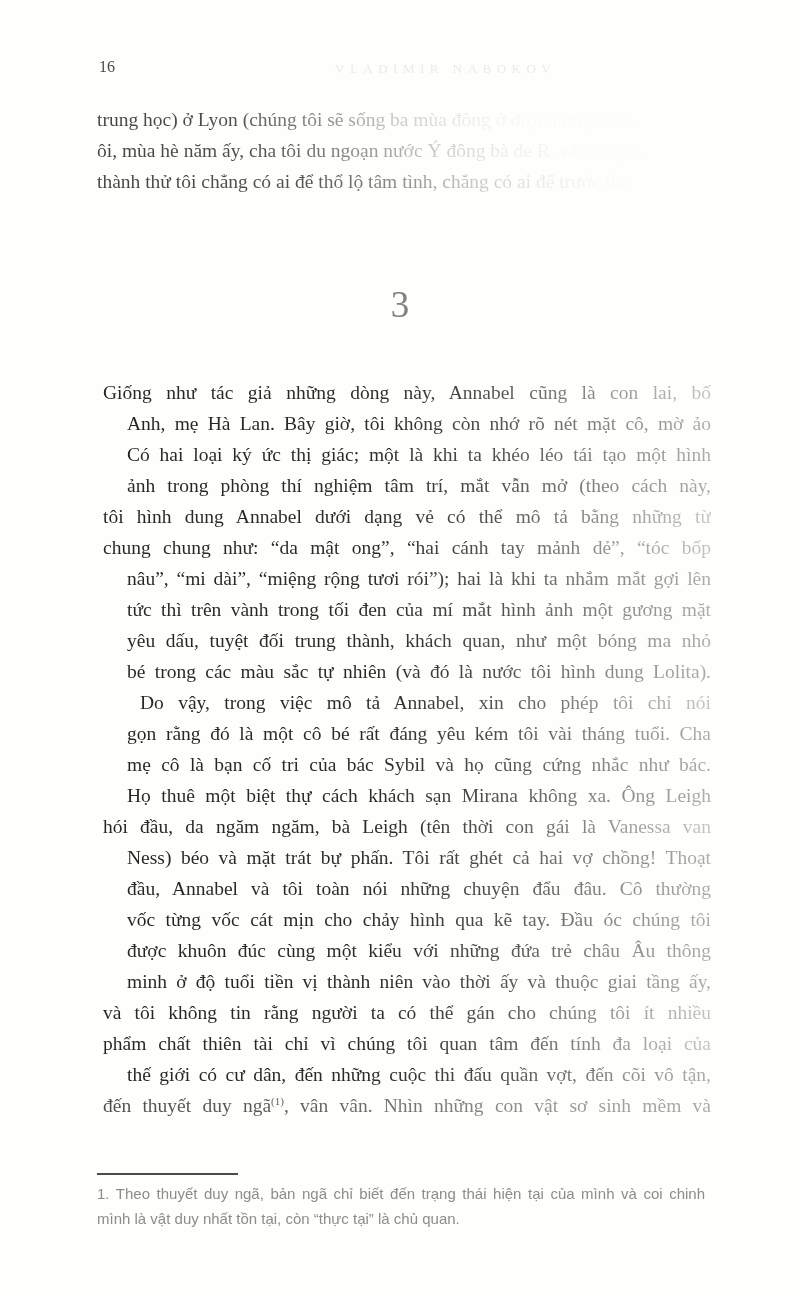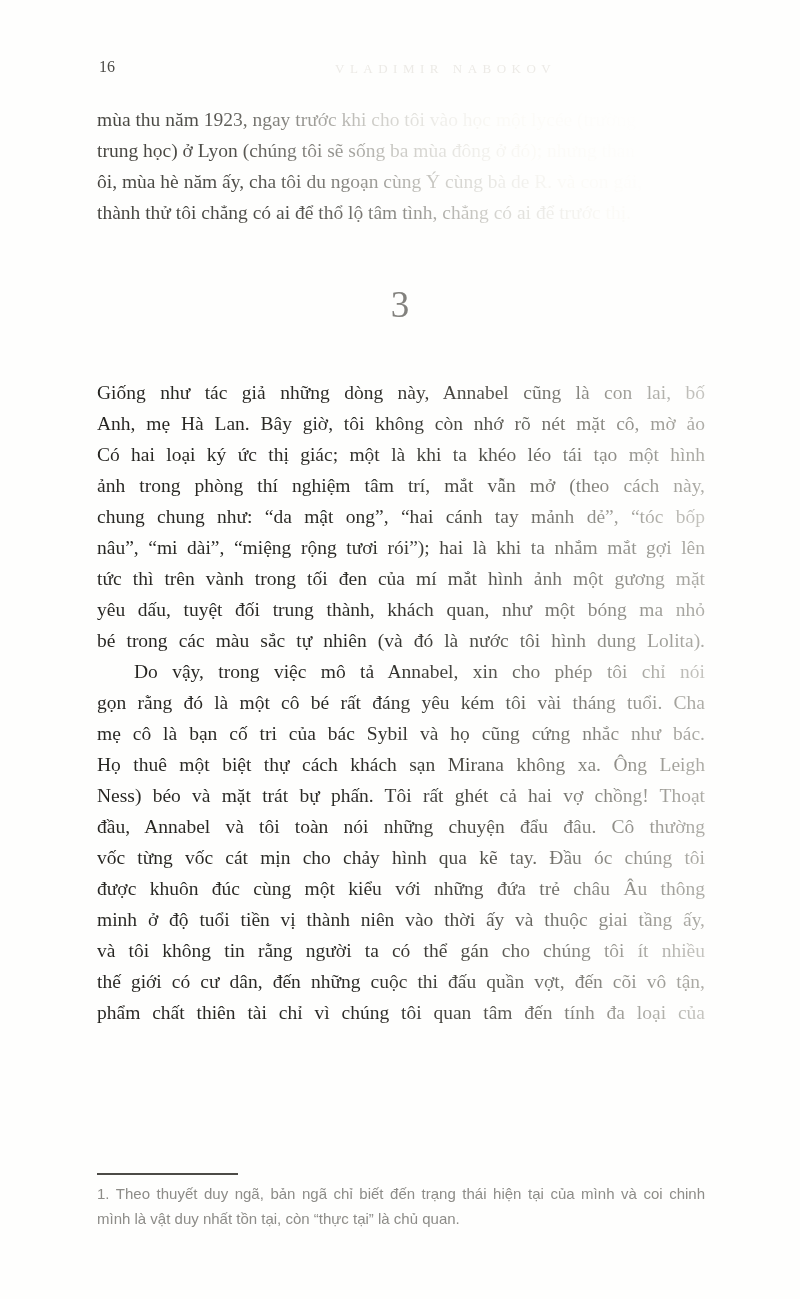"mùa thu năm 1923, ngay" div.cl { html: <div>mùa thu năm 1923, ngay trước khi cho tôi vào học một lycée (trường</div> -> none }
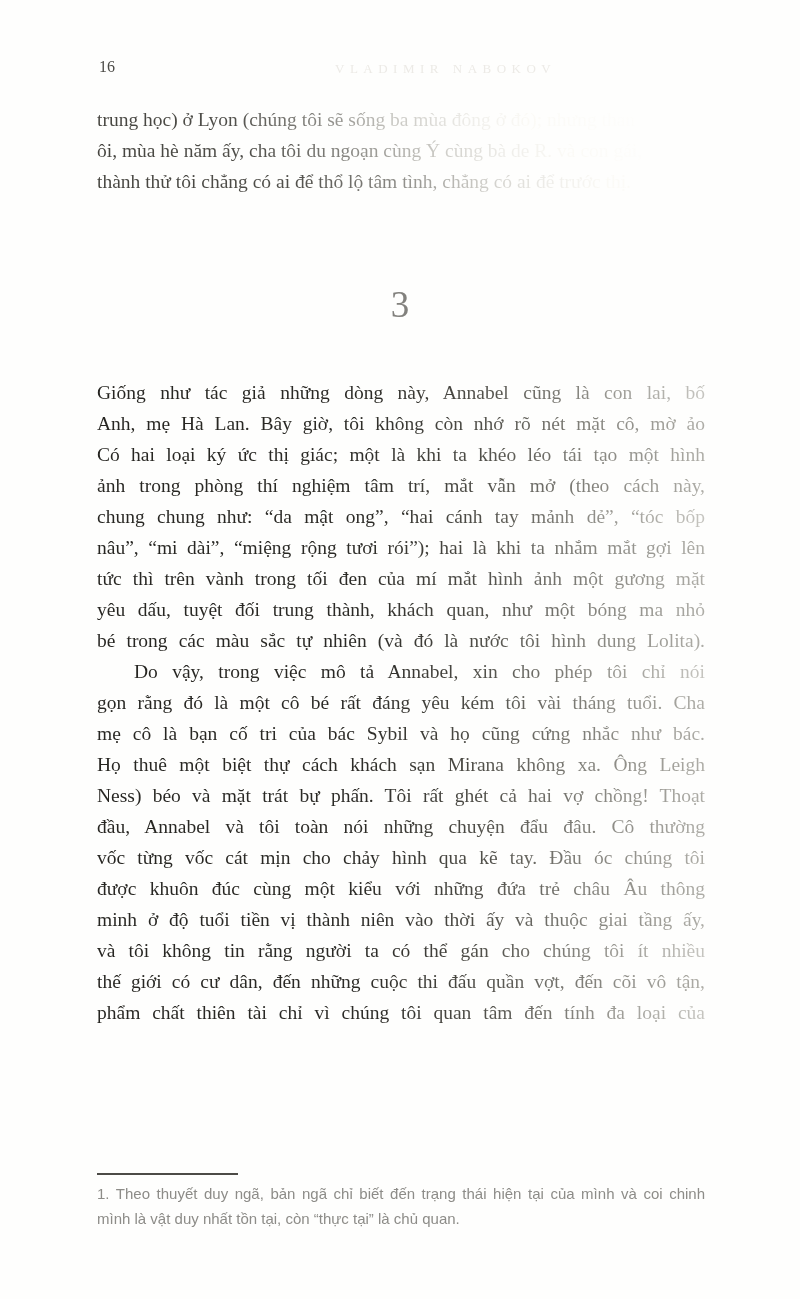"ôi, mùa hè năm ấy," div.cl { text: cùng Ý cùng -> nước Ý đông }
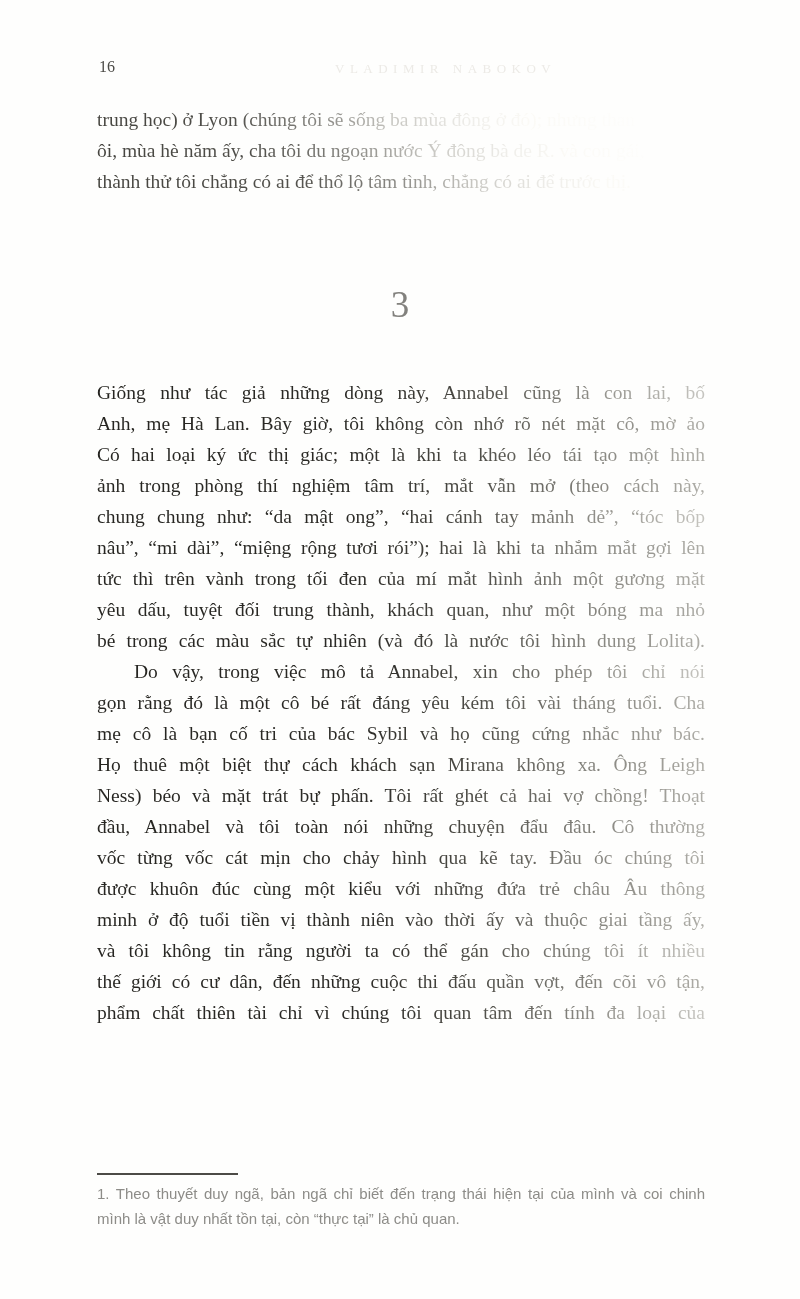"Giống như tác giả những" .bodytext { left: 97px -> 103px }
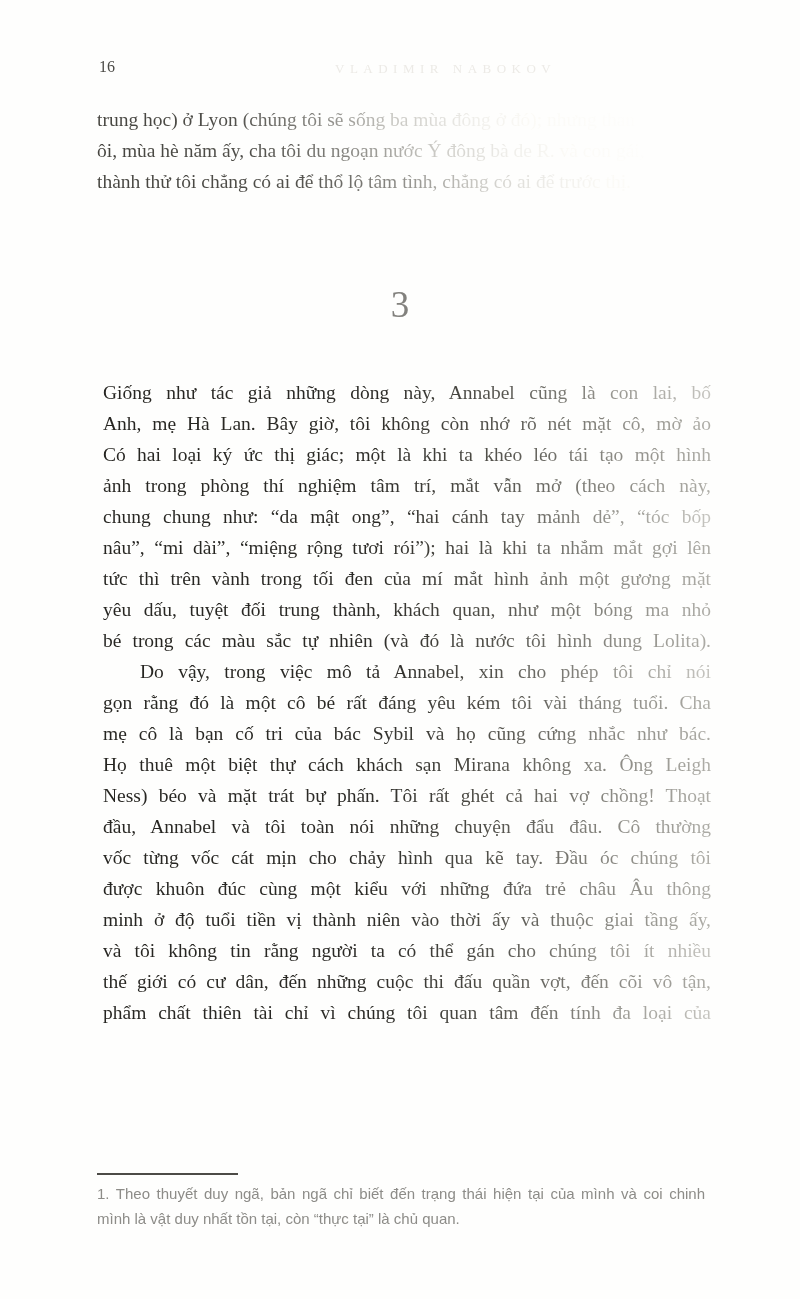"Anh, mẹ Hà Lan. Bây" .gA { margin-left: none -> 24px }
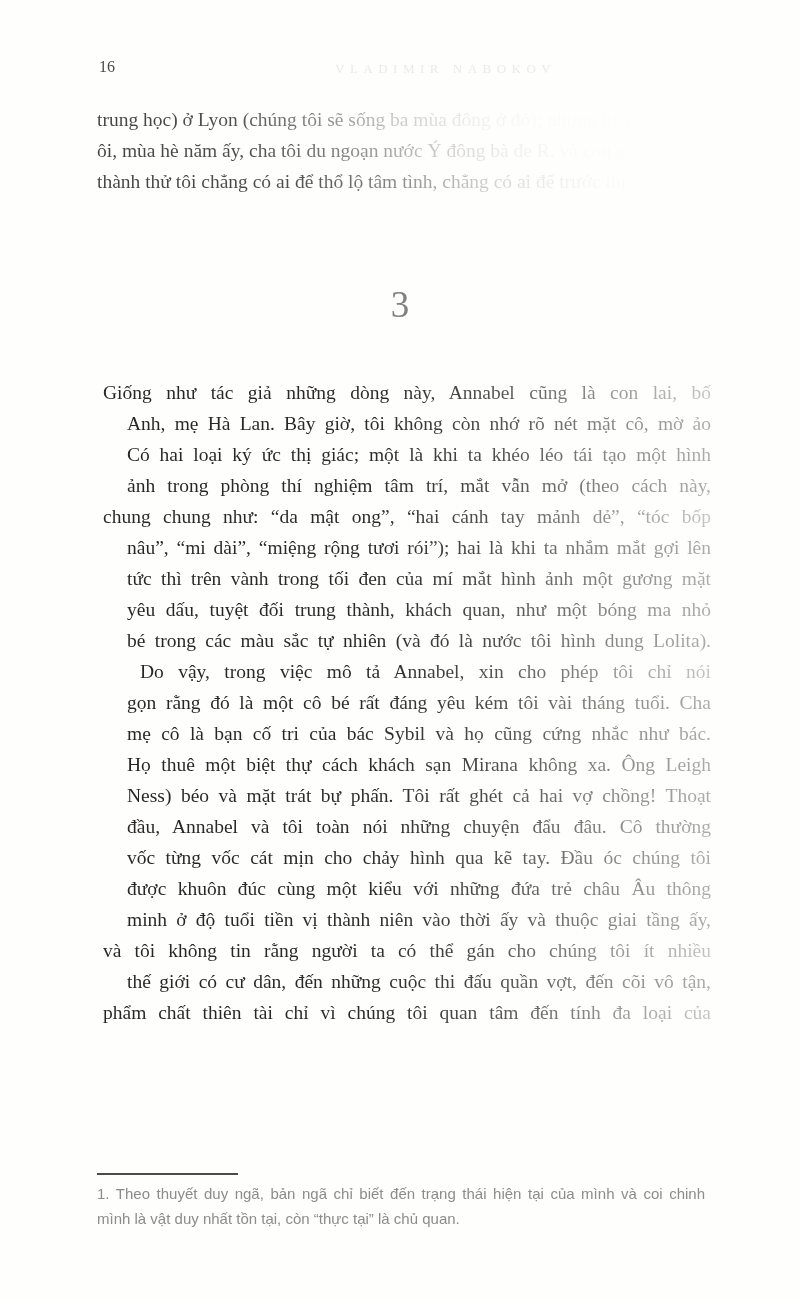"tôi hình dung Annabel dưới" div.bl { html: none -> <div>tôi hình dung Annabel dưới dạng vẻ có thể mô tả bằng những từ</div> }
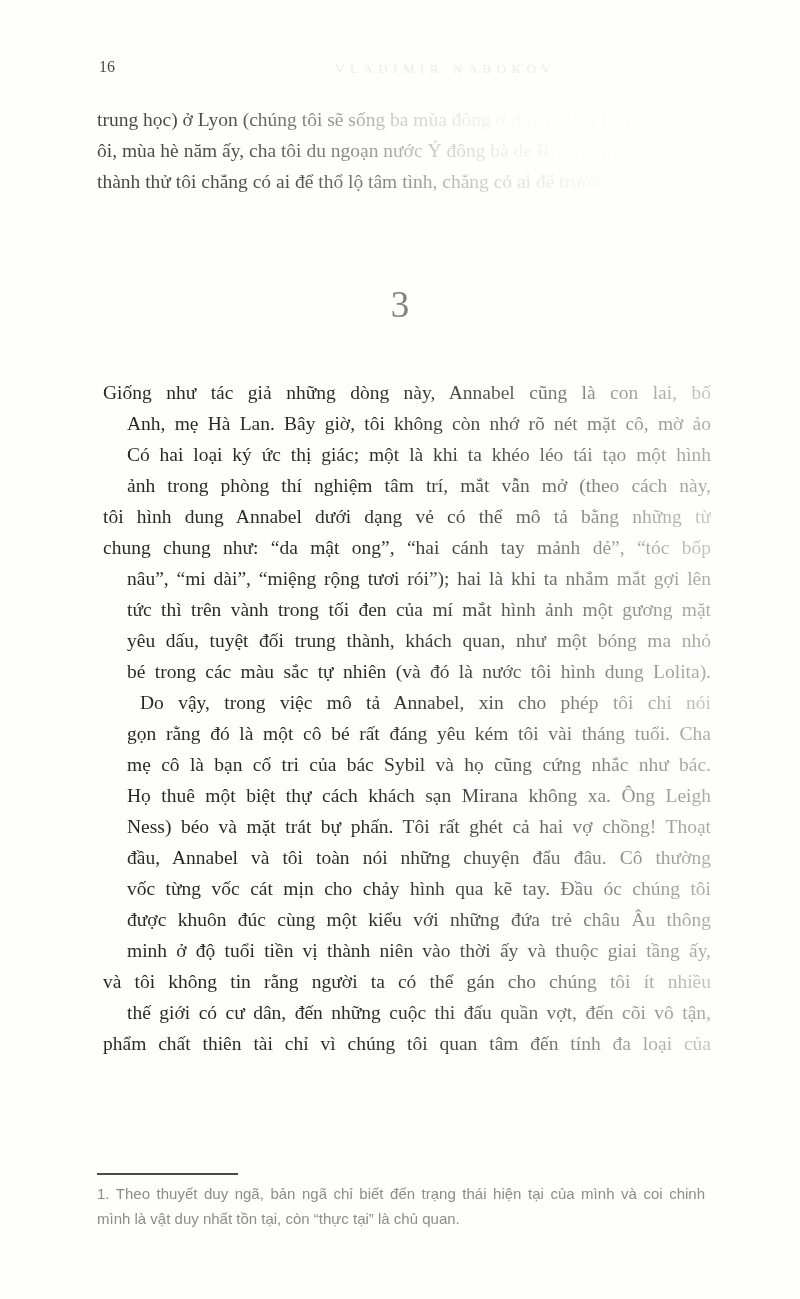"hói đầu, da ngăm ngăm," div.bl { html: none -> <div>hói đầu, da ngăm ngăm, bà Leigh (tên thời con gái là Vanessa van</div> }
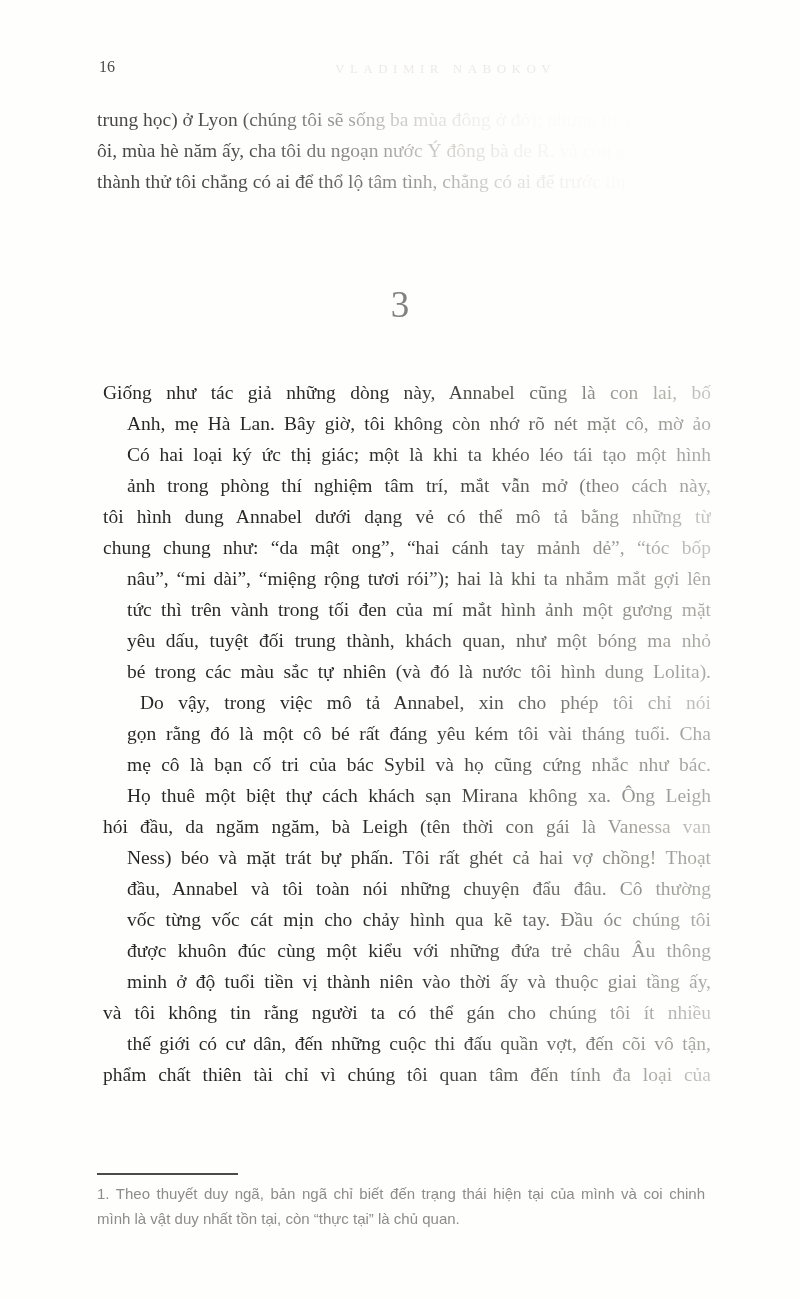"thế giới có cư dân," div.bl { order: before "phẩm chất thiên tài chỉ" -> after "phẩm chất thiên tài chỉ" }
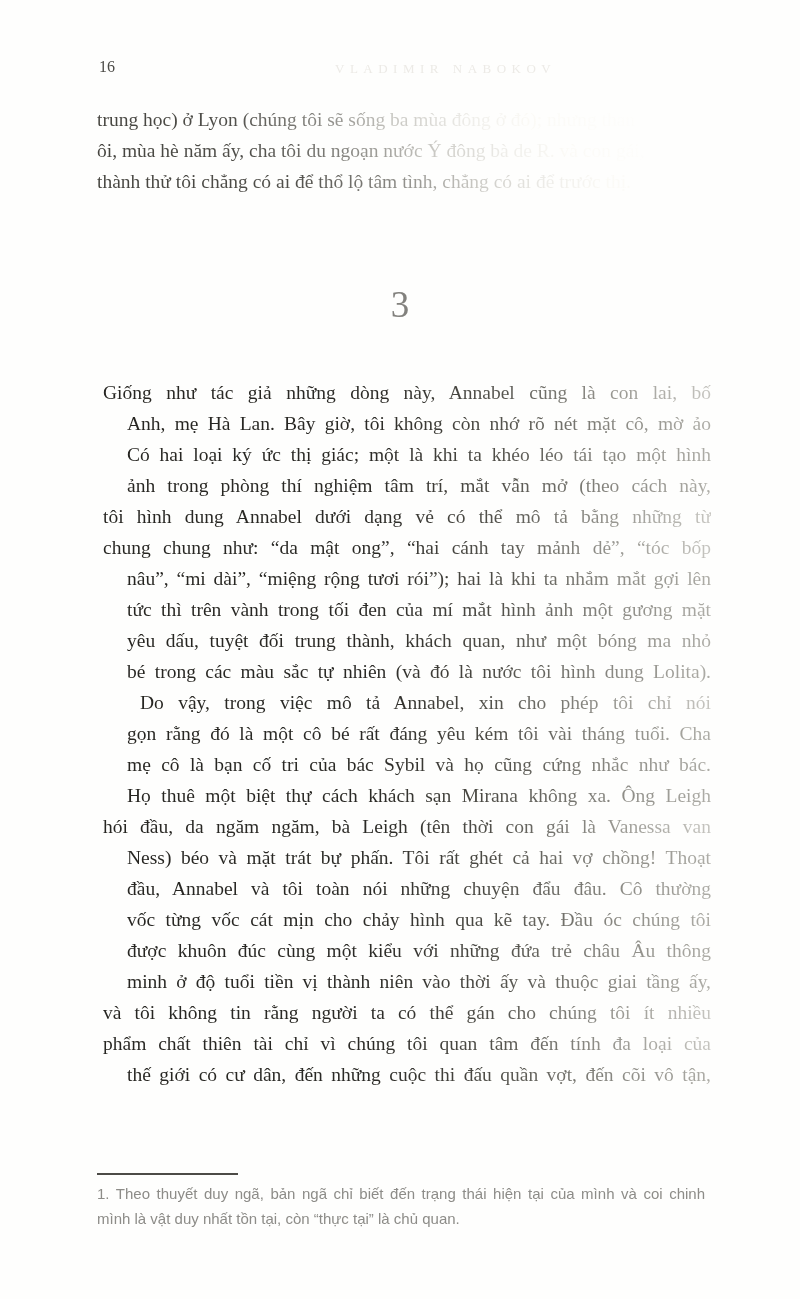"đến thuyết duy ngã(1), vân" div.bl { html: none -> <div><span>đến thuyết duy ngã</span><sup>(1)</sup><span>, vân vân. Nhìn những con vật sơ sinh mềm và</span></div> }
